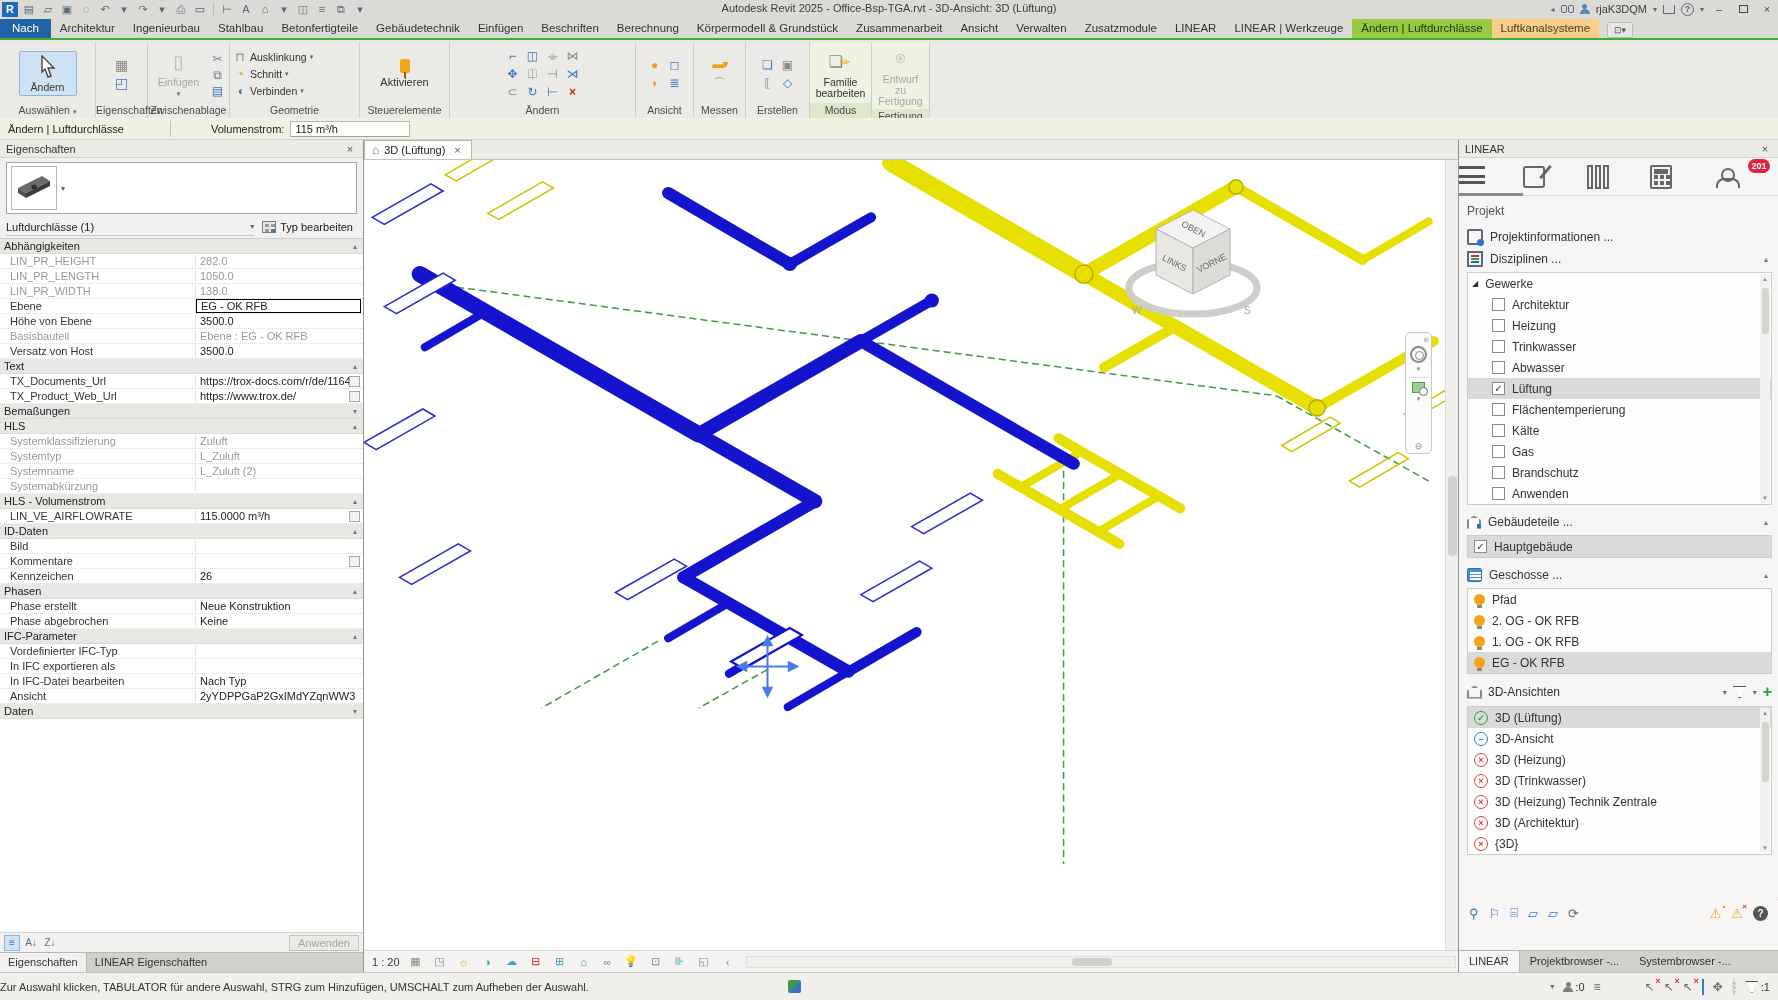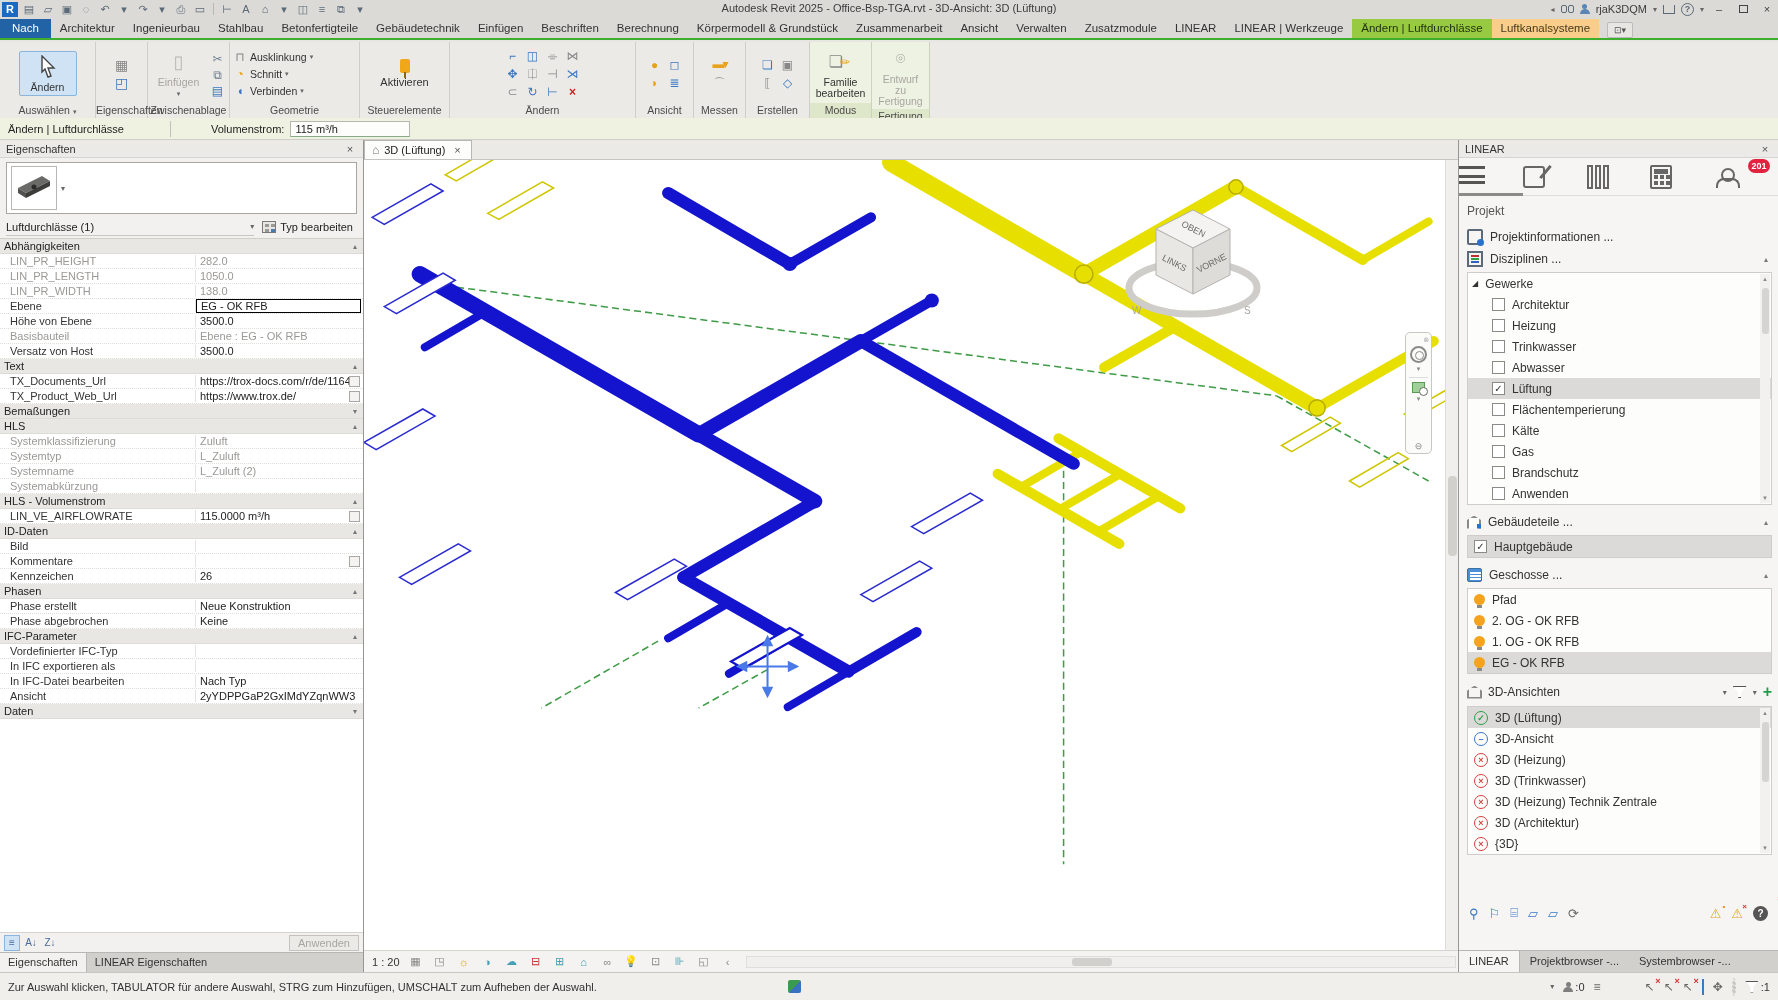"Zur Auswahl klicken, TABULATOR für" .sb-hint { padding-left: 8px -> none }
